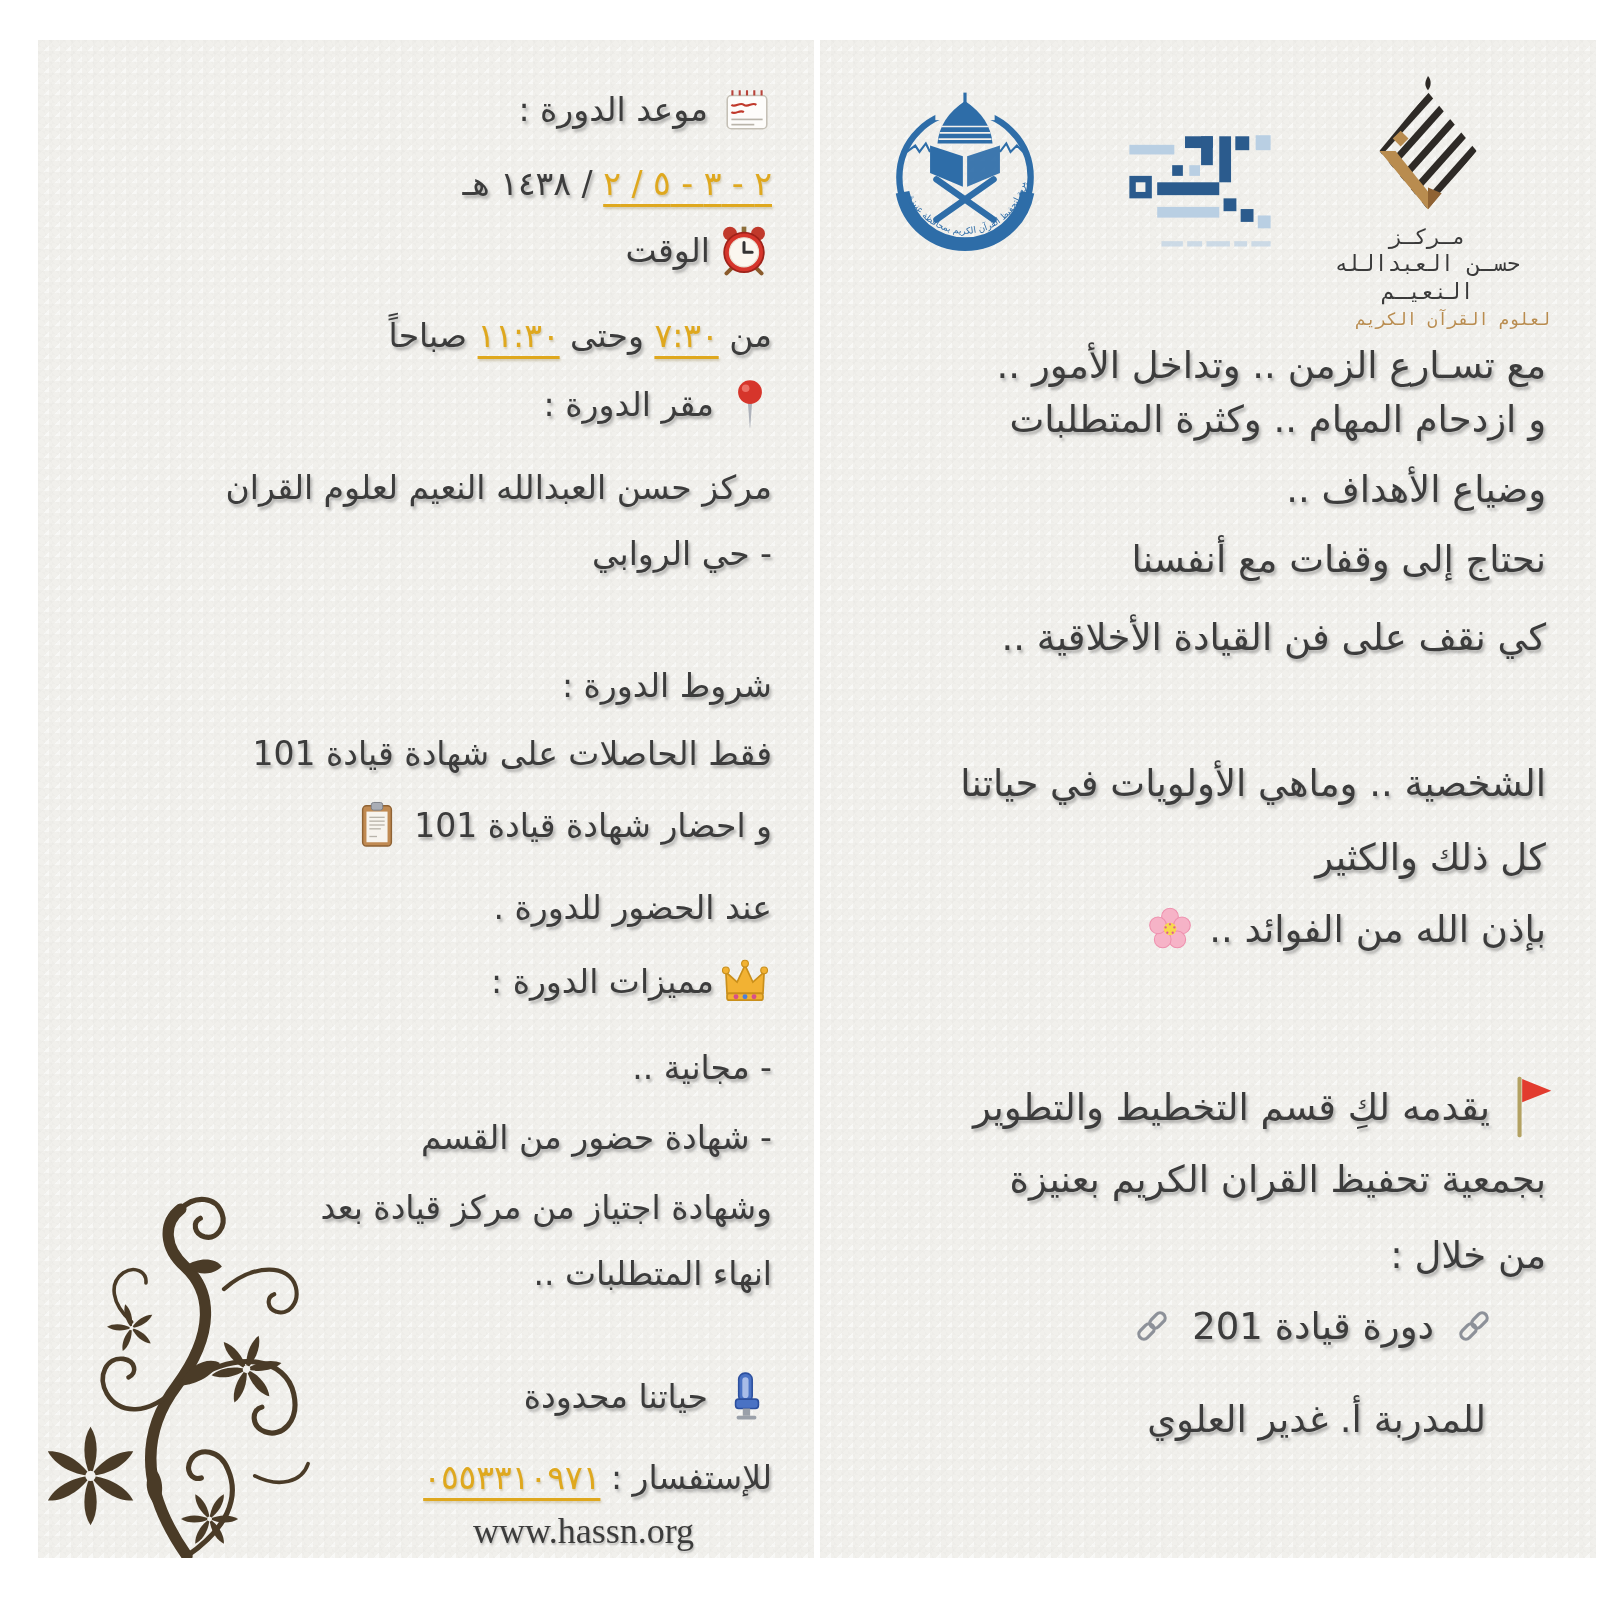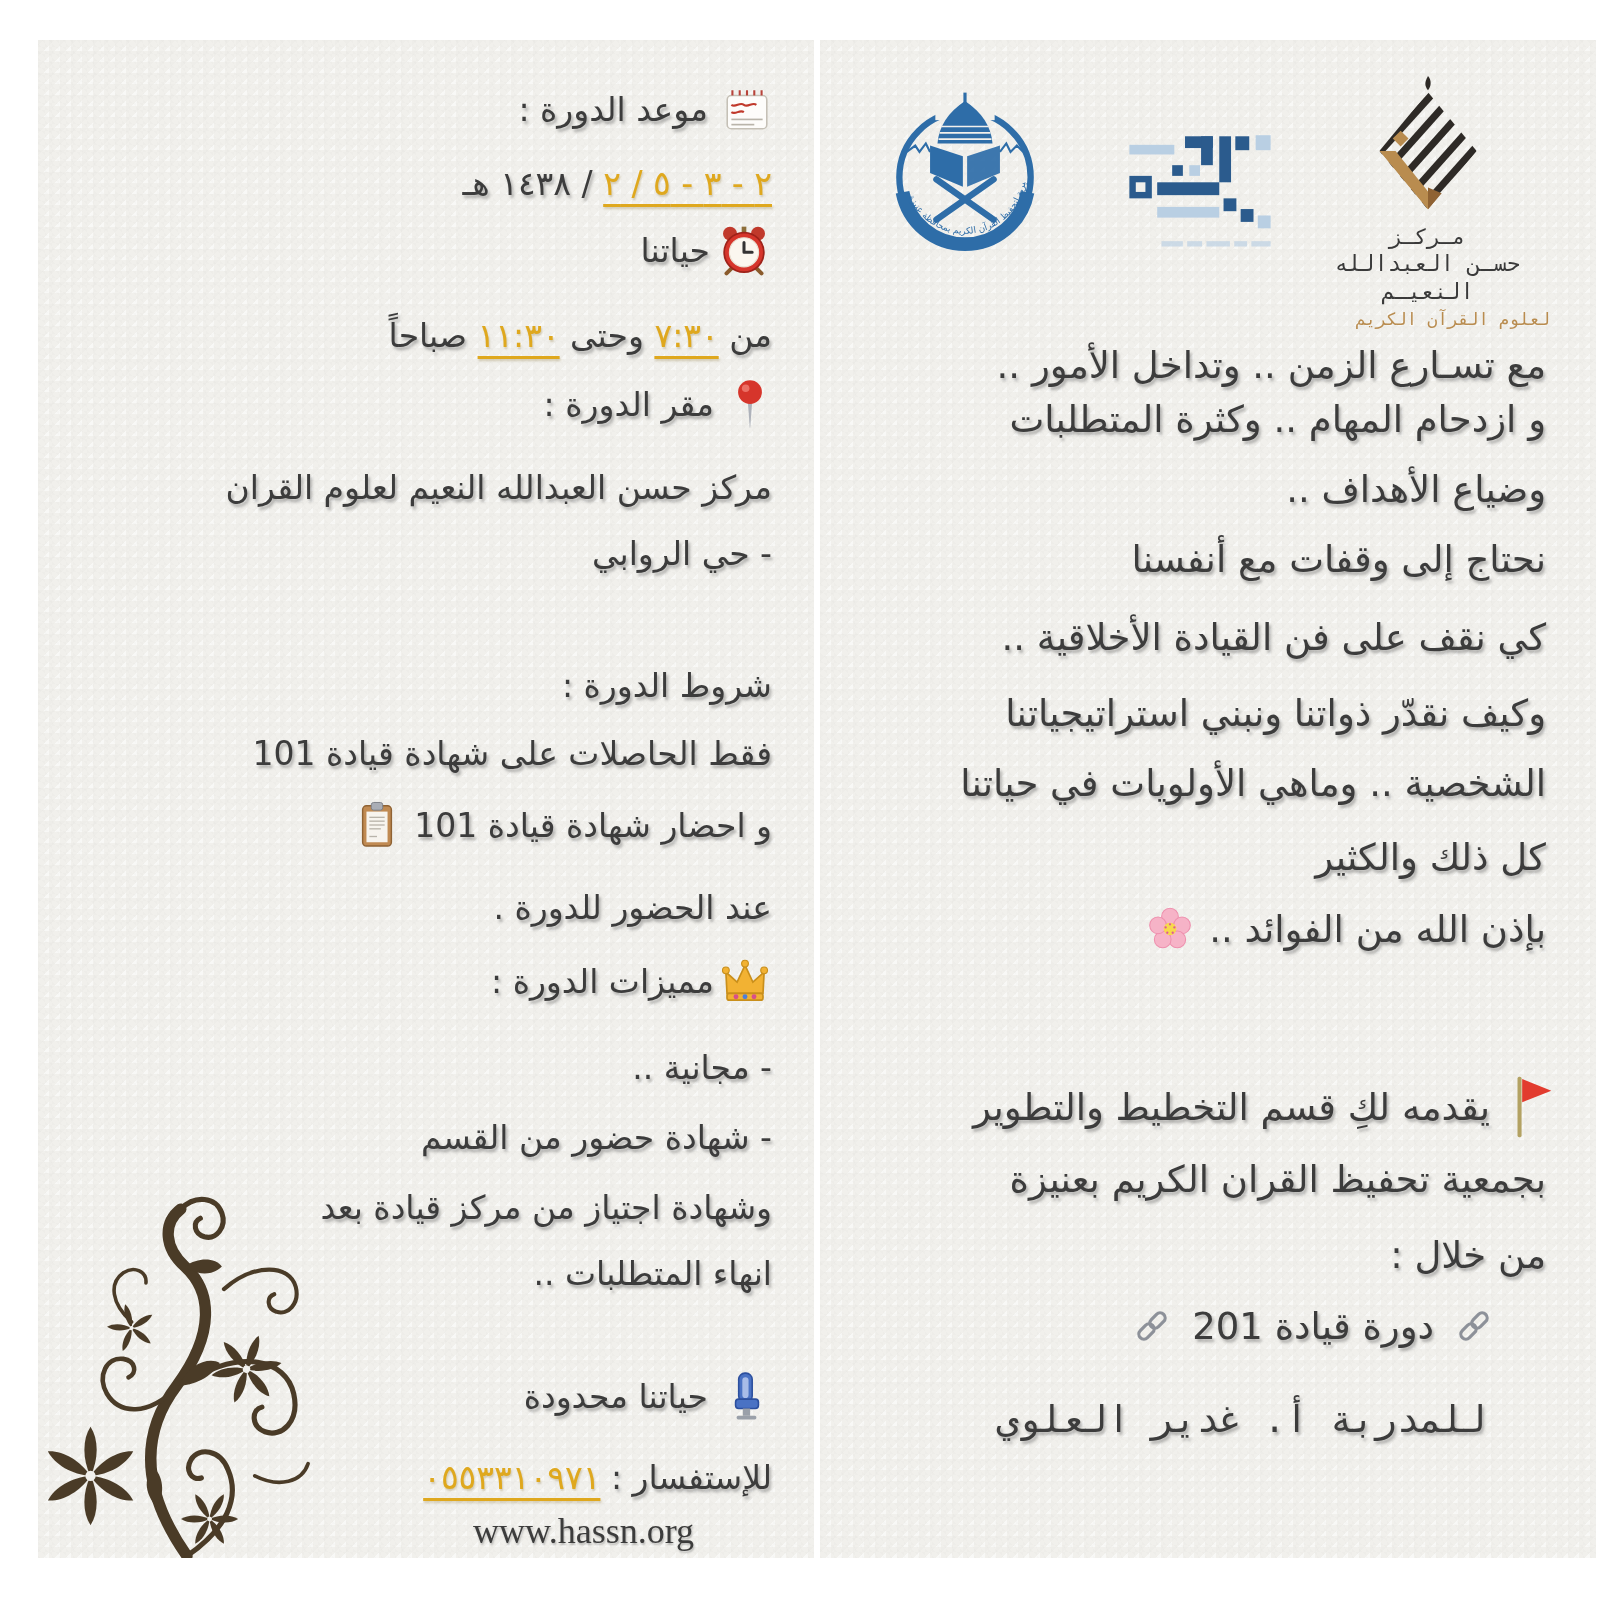"حياتنا" span.t { text: حياتنا -> الوقت }
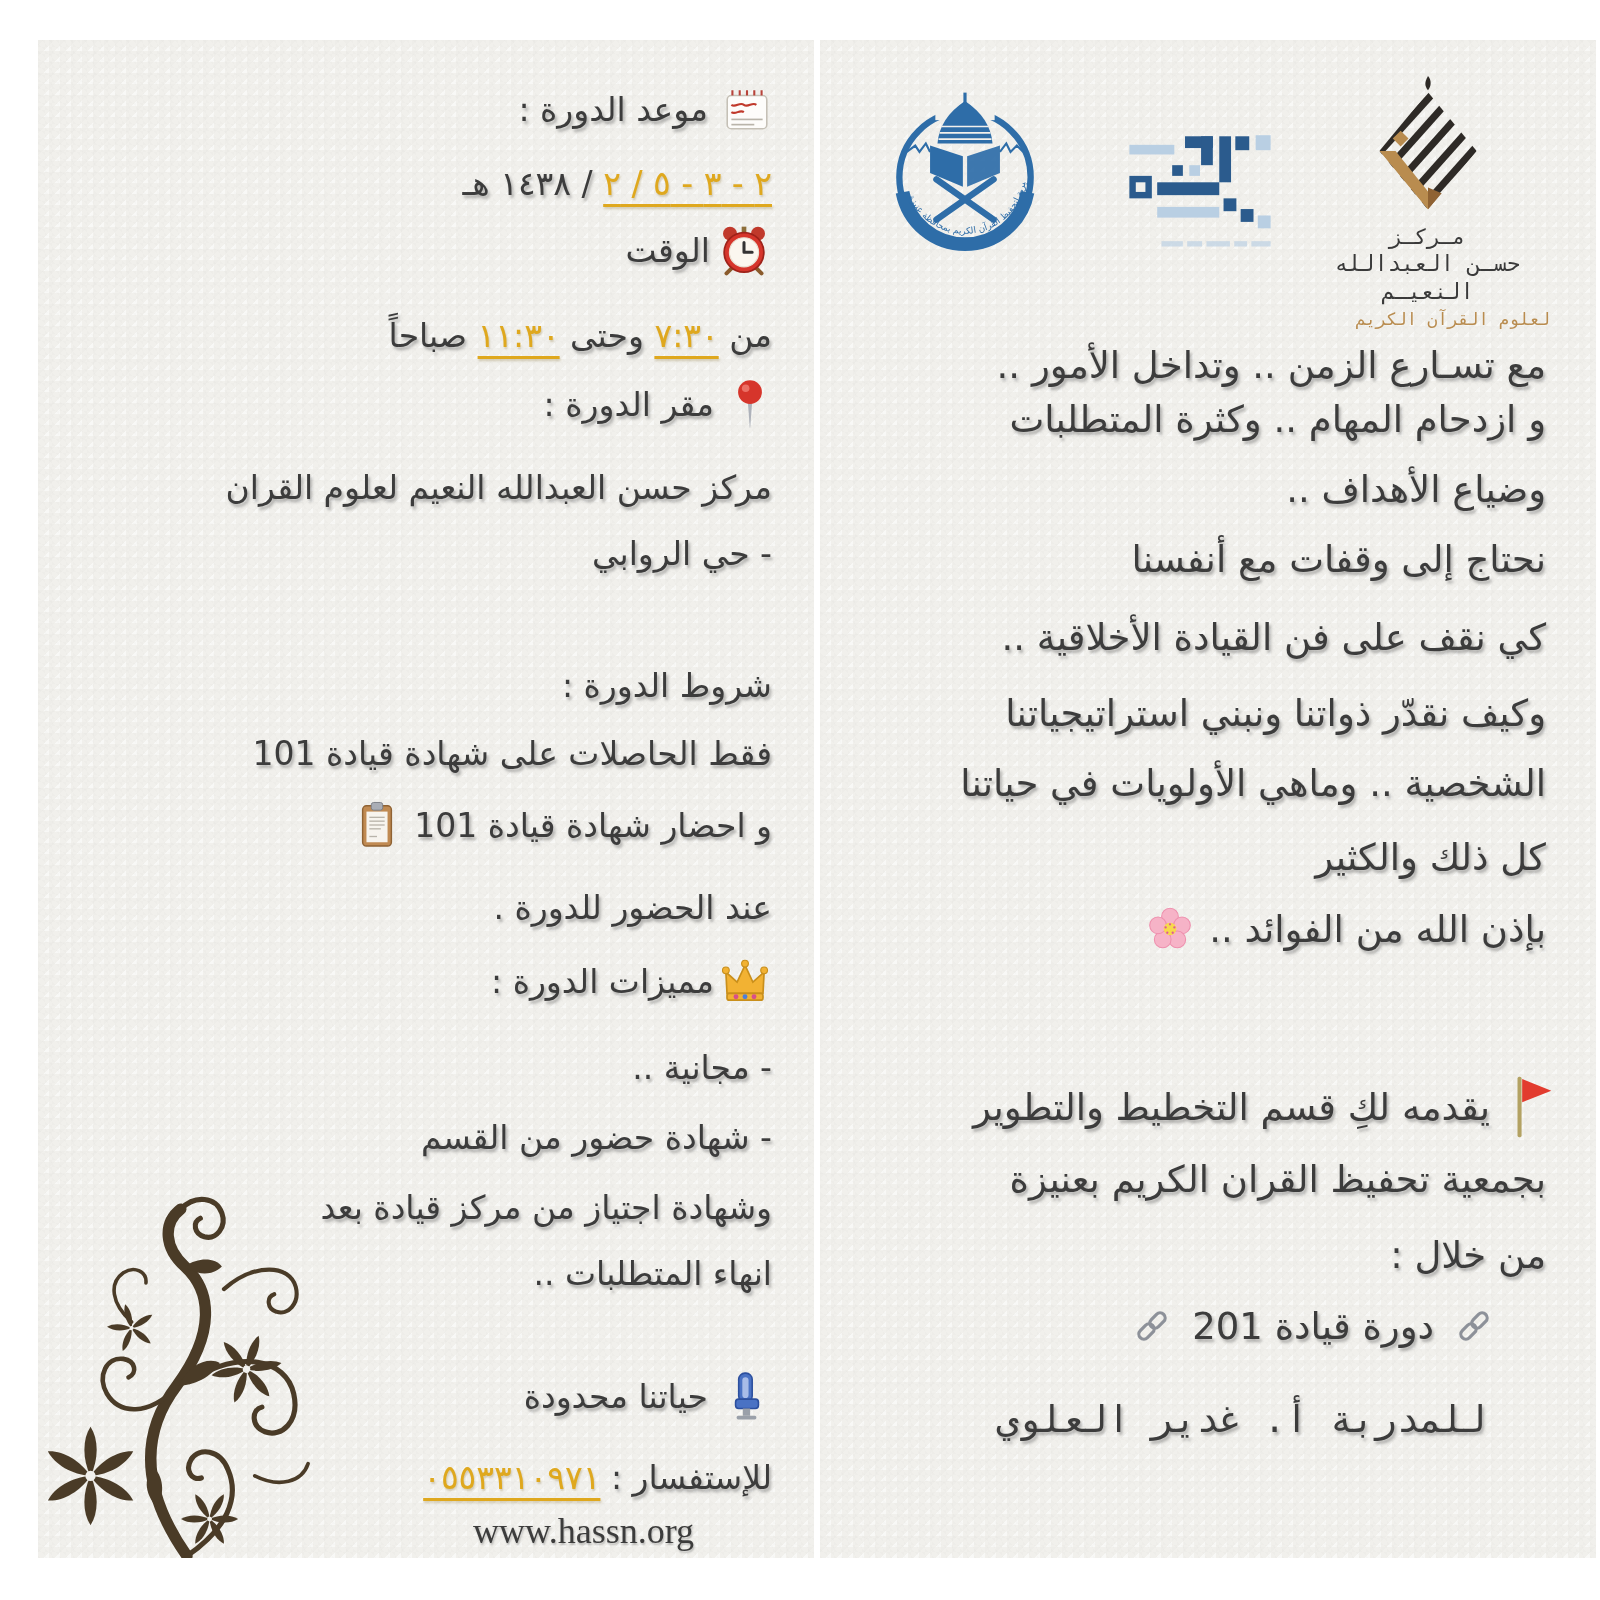"وكيف نقدّر ذواتنا ونبني استراتيجياتنا" div.row { html: <div> <span>وكيف نقدّر ذواتنا ونبني استراتيجياتنا</span> </div> -> none }
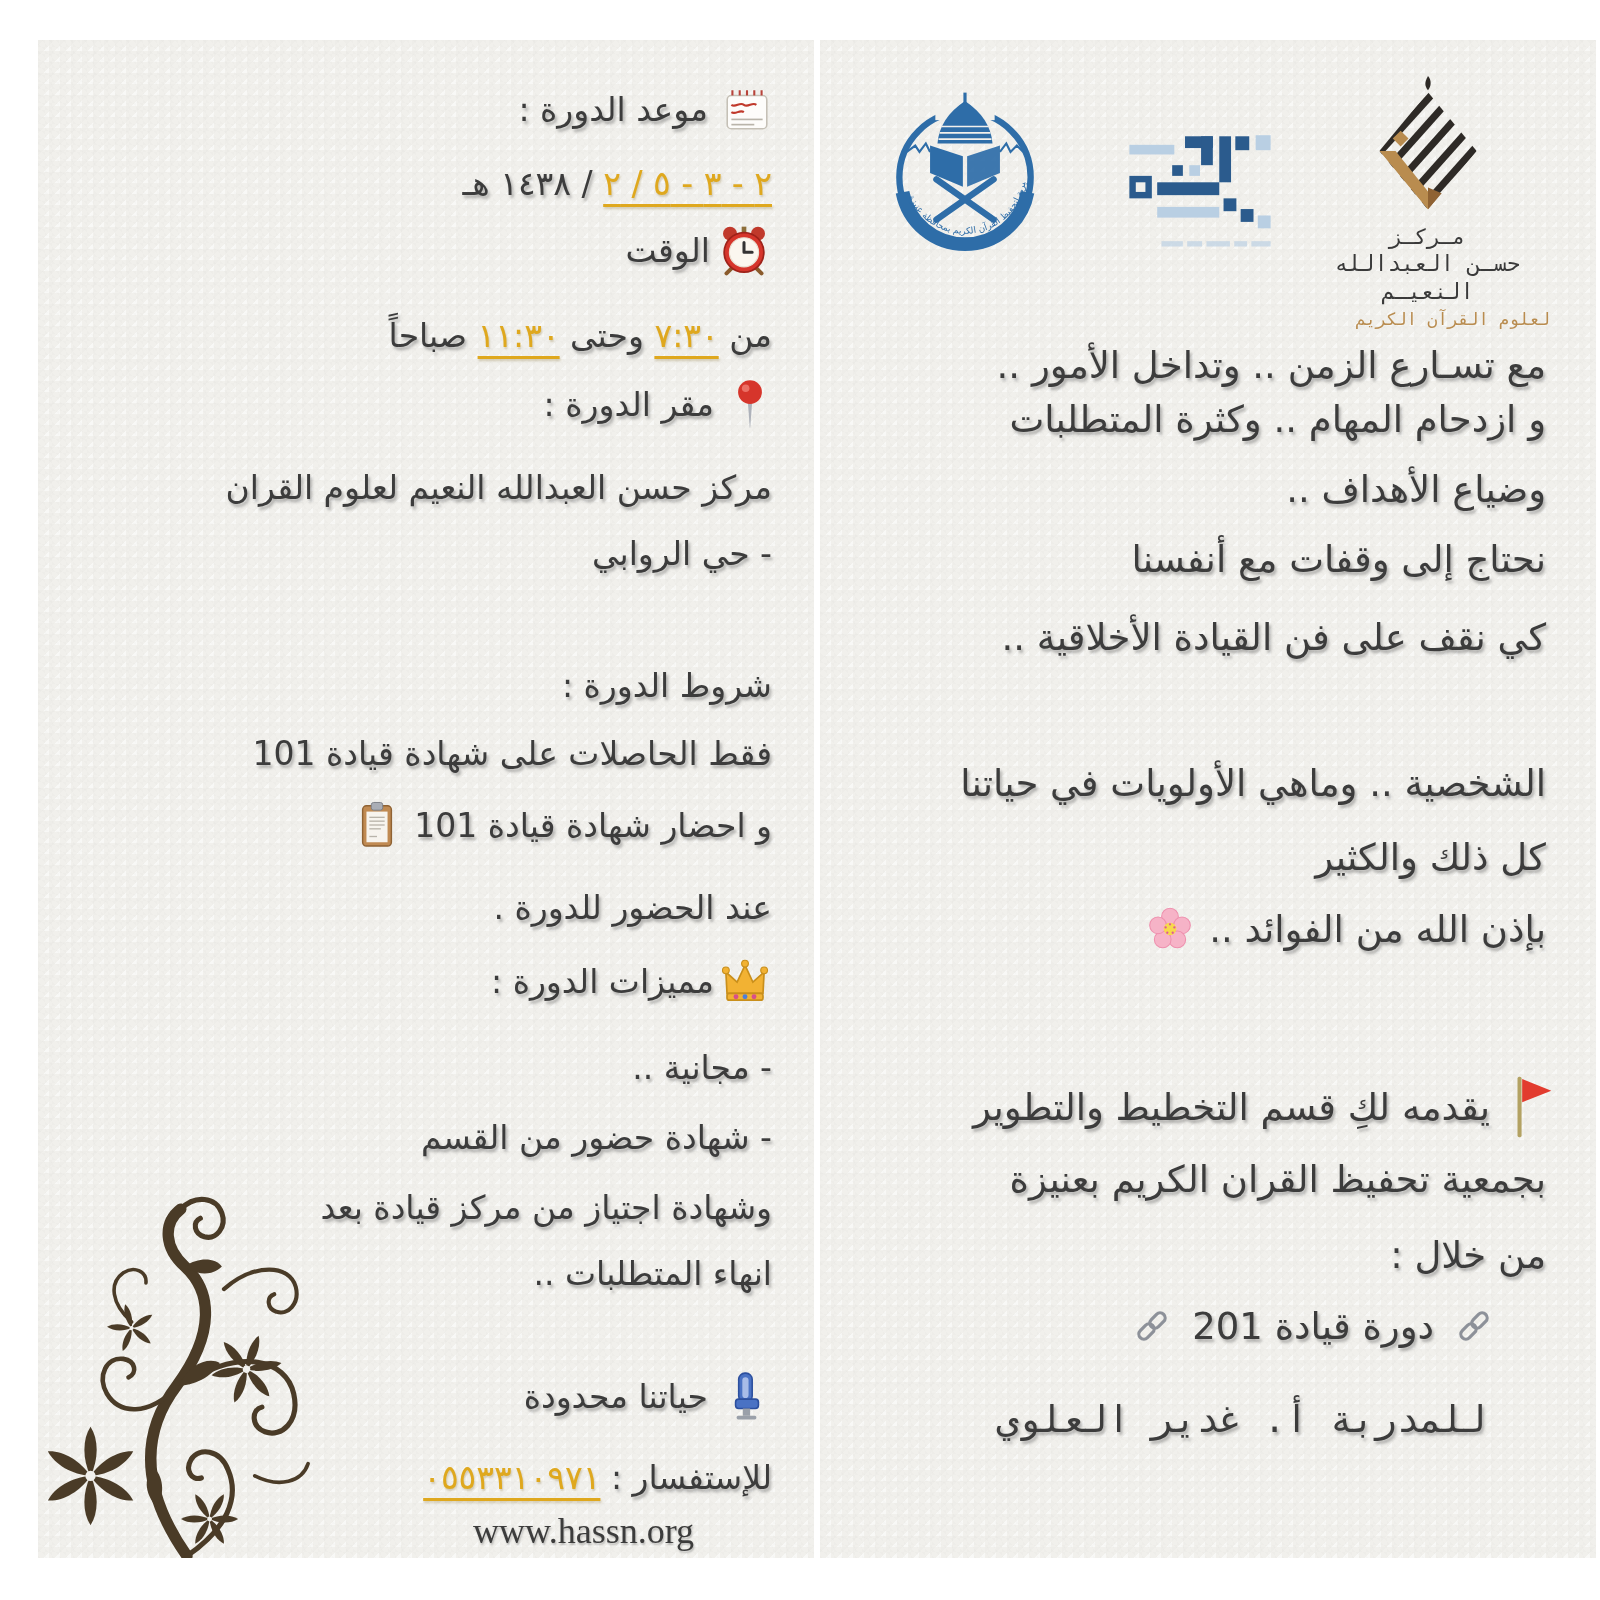"للمدربة أ. غدير العلوي" div.row { font-family: Liberation Mono, monospace -> none }
